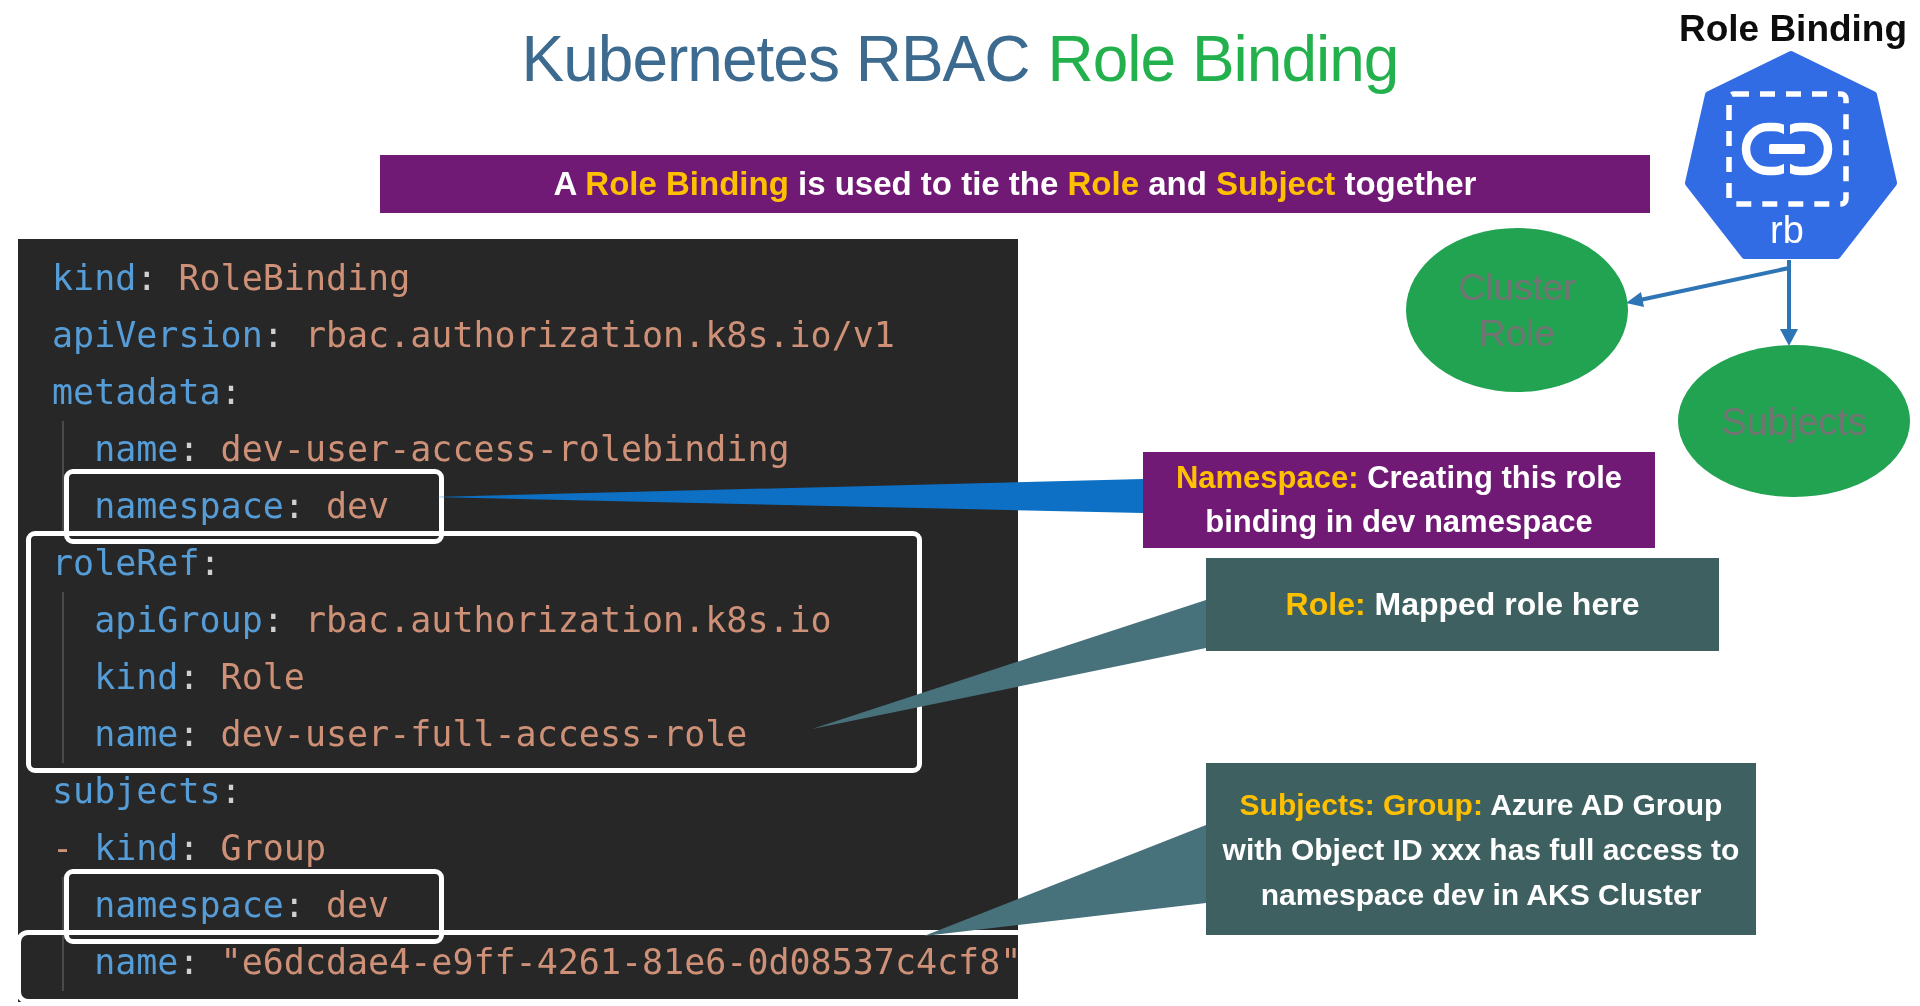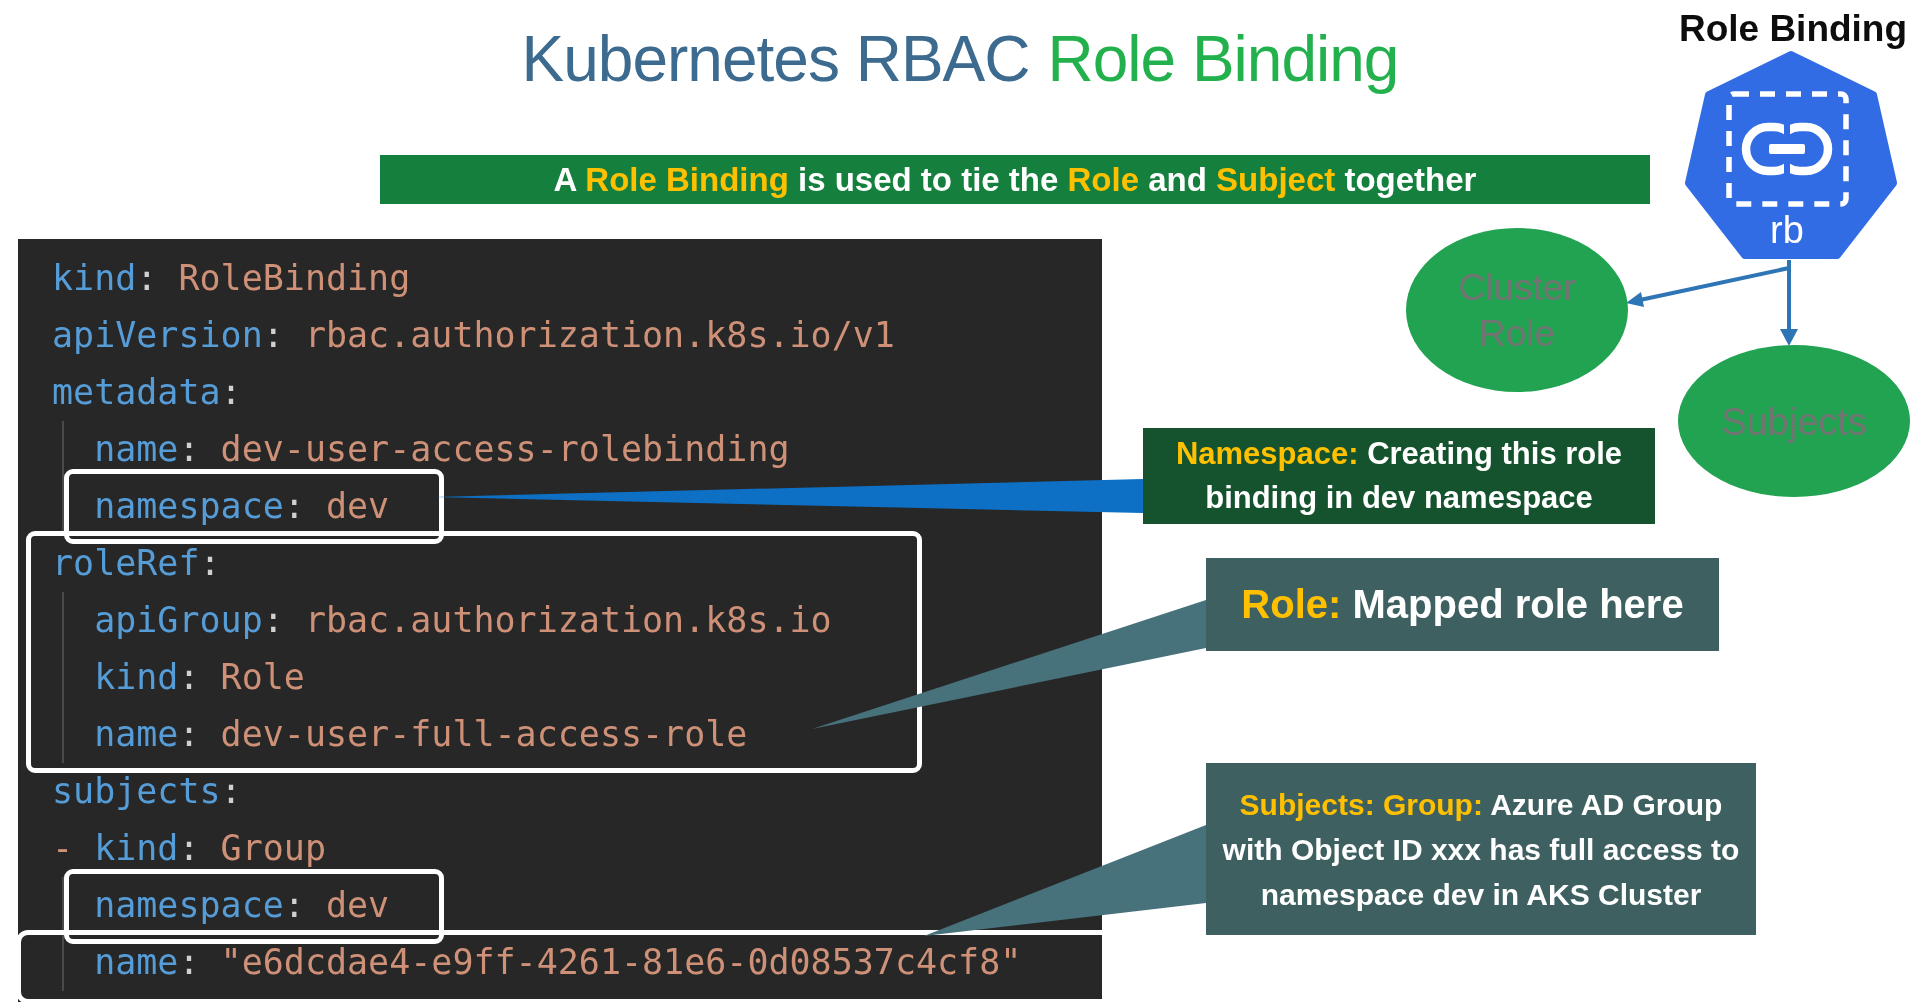"A Role Binding is used" #banner { background: #15803d -> #701a75; height: 49px -> 58px }
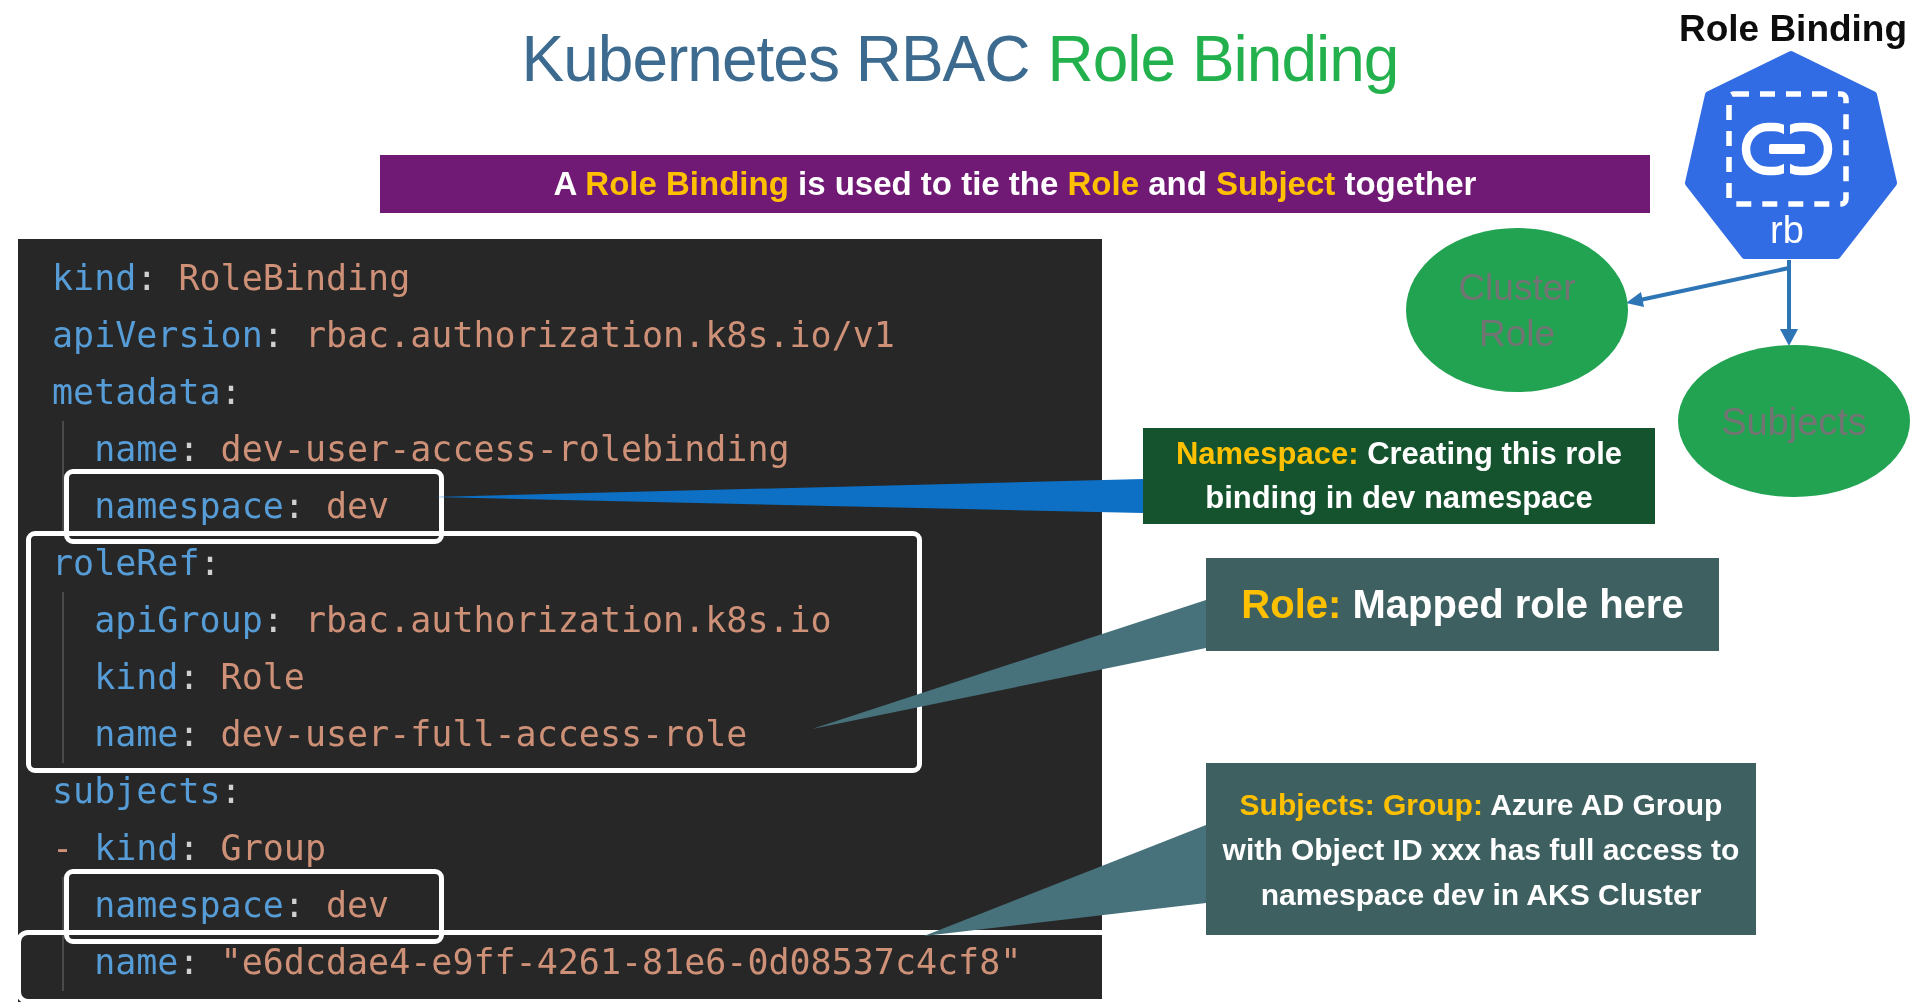"kind: RoleBinding" #code { width: 1084px -> 1000px }
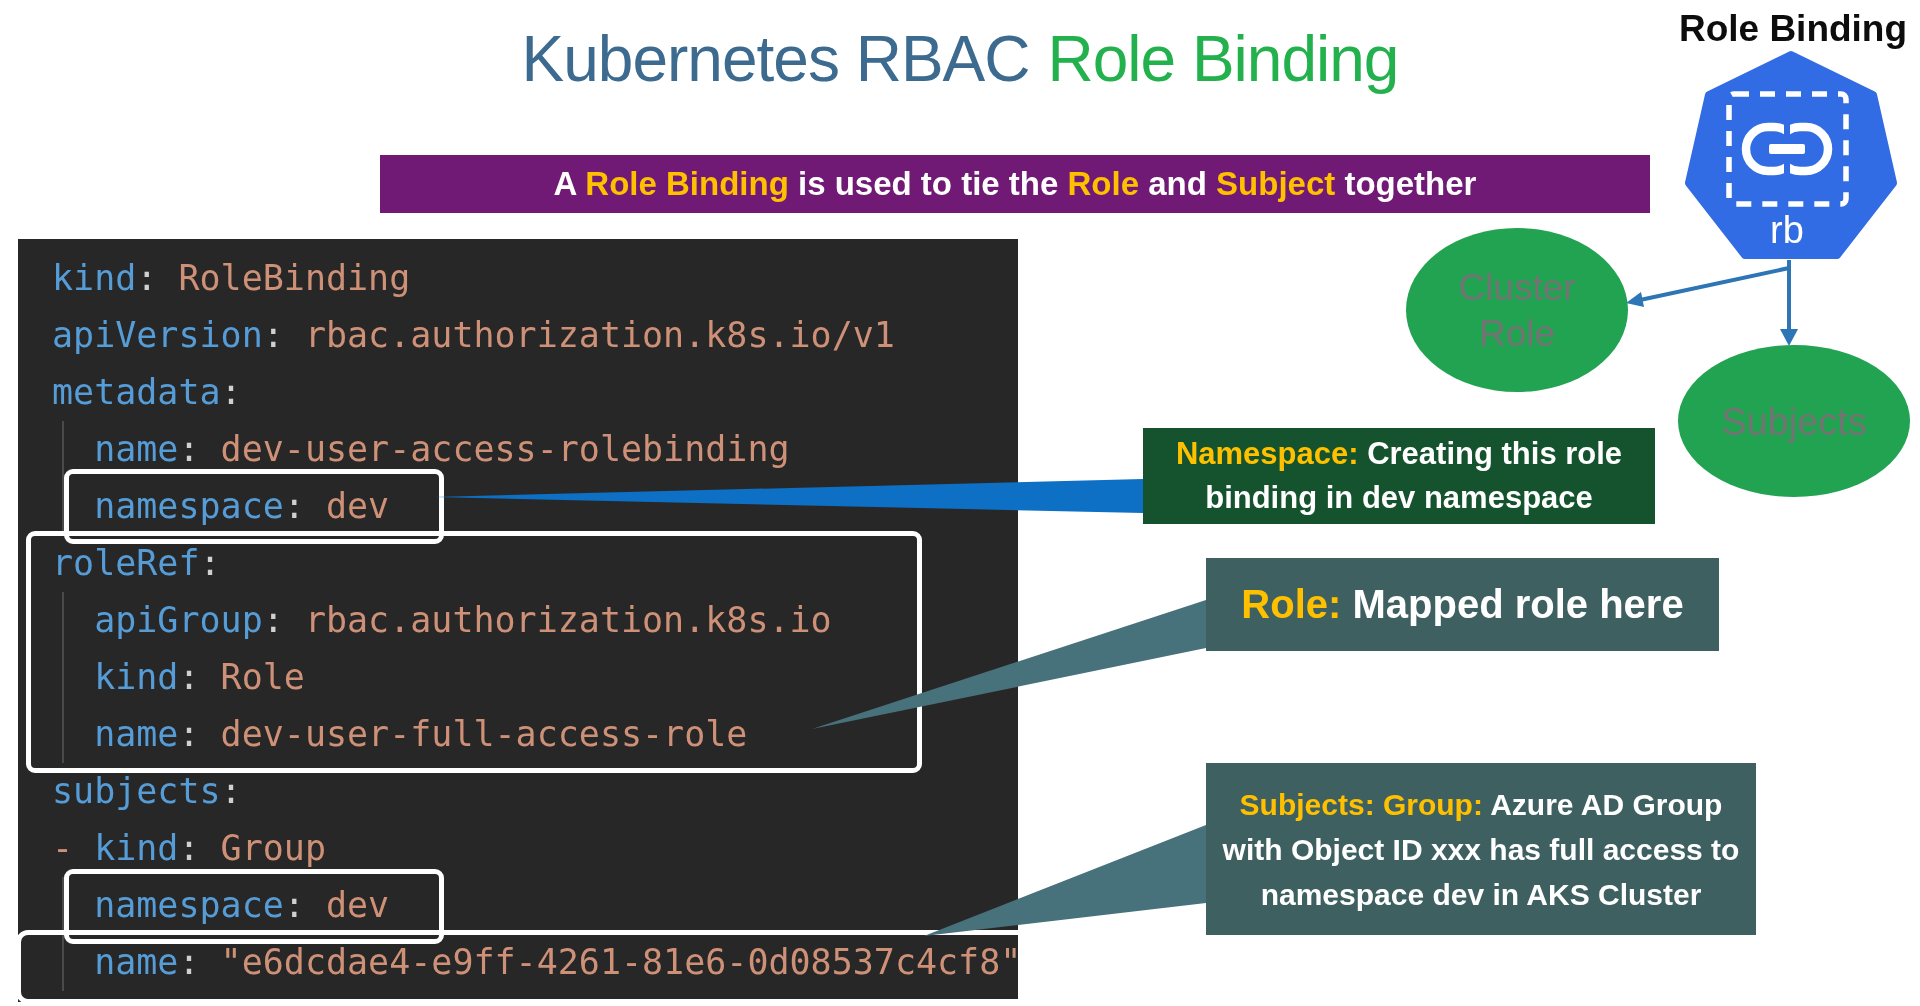"Namespace: Creating this role" #callout-ns { background: #14532d -> #701a75; top: 428px -> 452px }
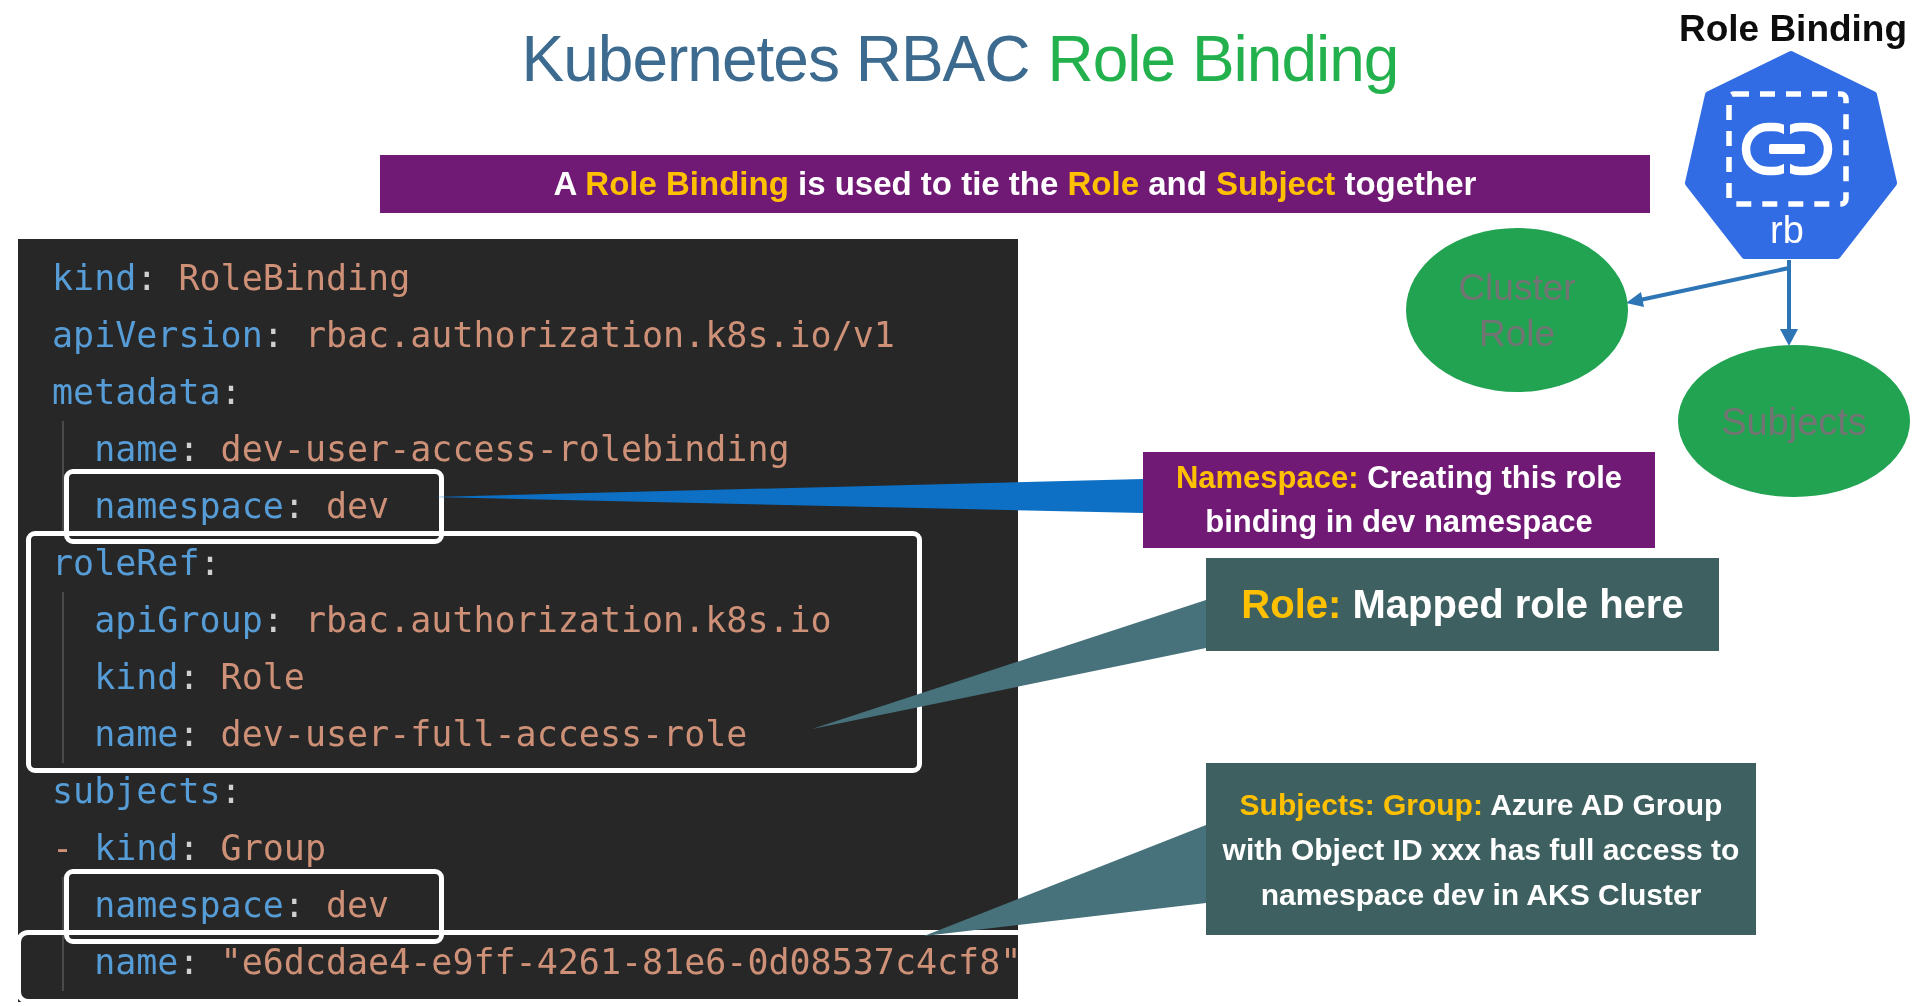"Role: Mapped role here" #callout-role .callout-text { font-size: 40px -> 32px }
